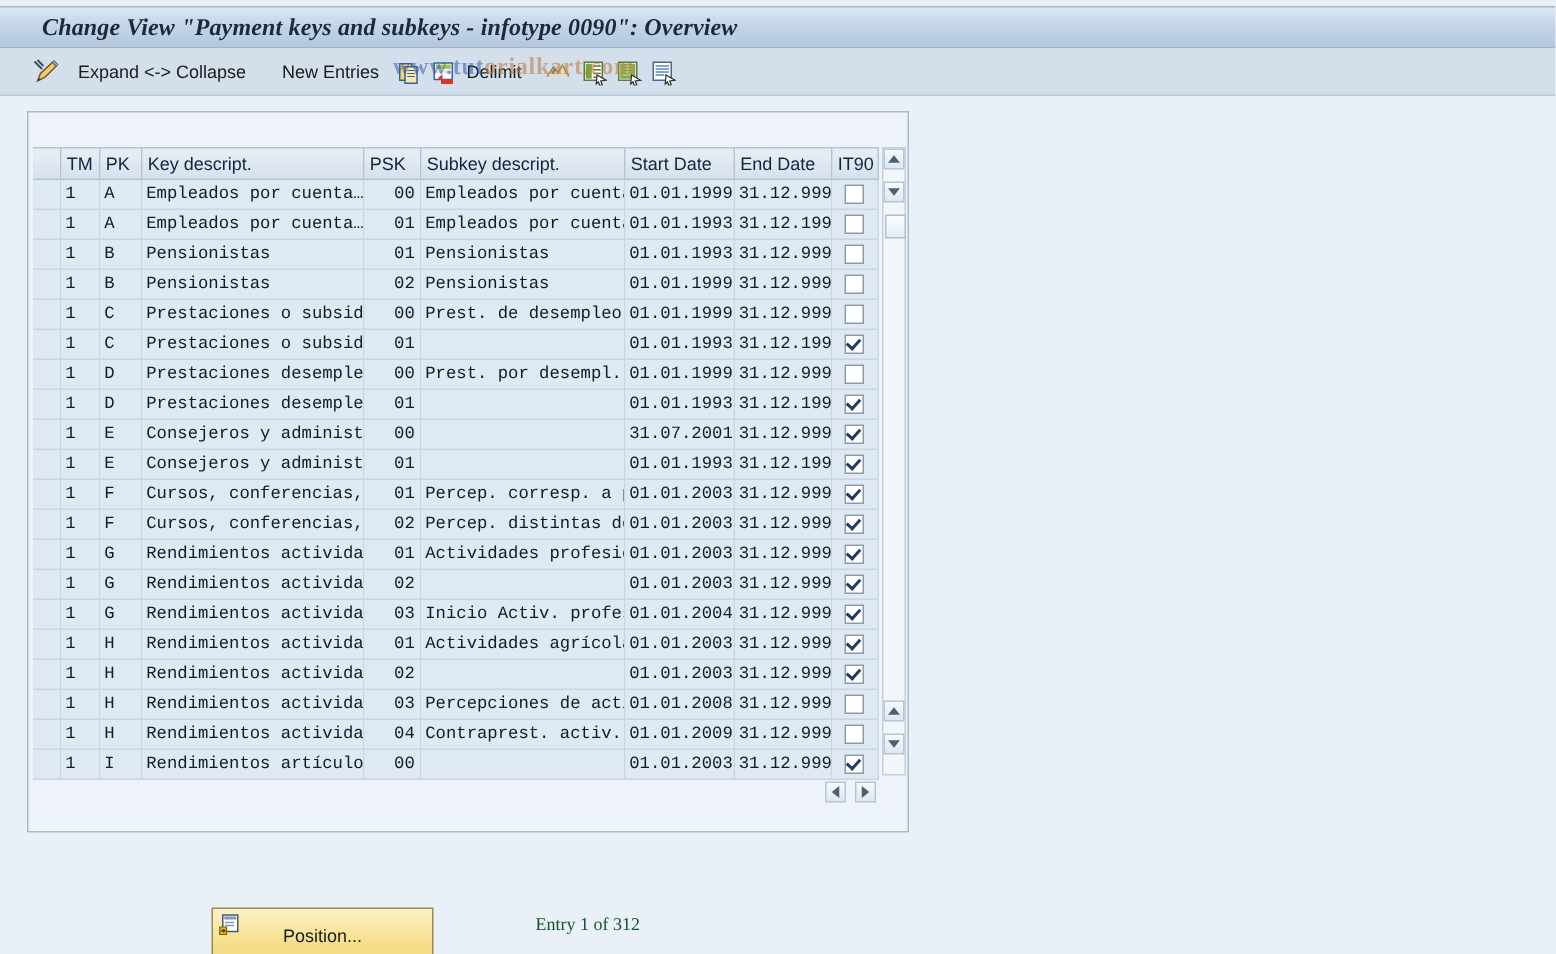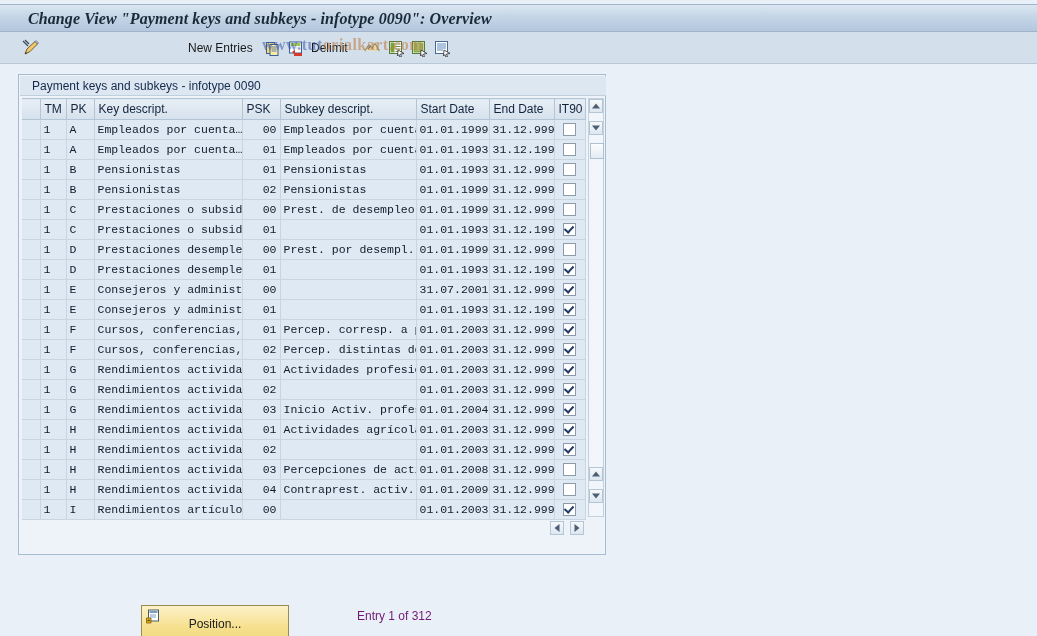"Expand <-> Collapse" div.tb-item { html: none -> <div> <span>Expand &lt;-&gt; Collapse</span> </div> }
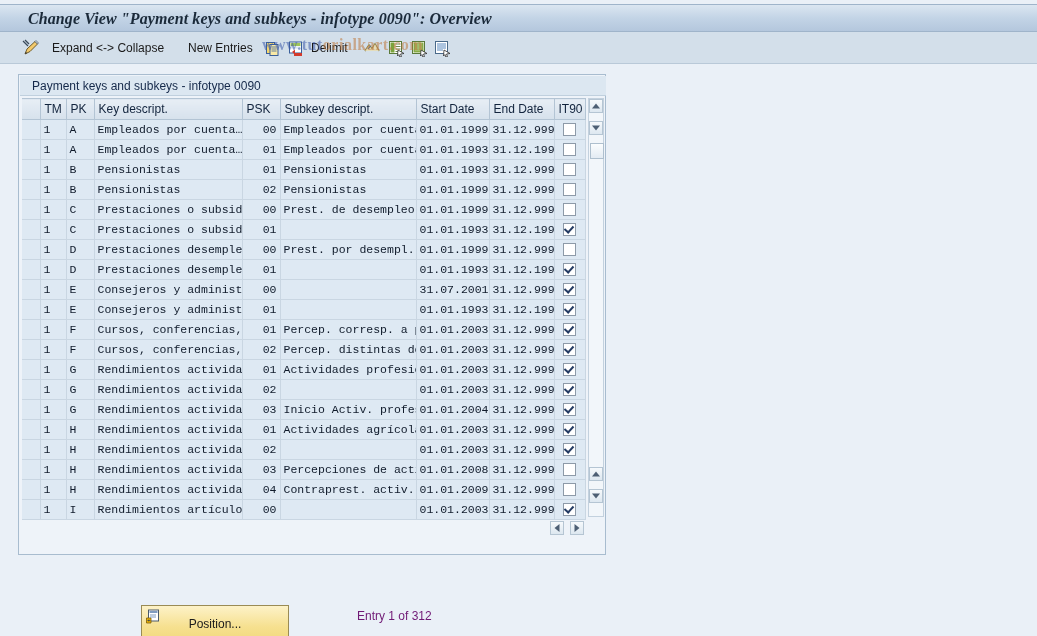"Payment keys and subkeys -" div.panel-caption { html: <div>Payment keys and subkeys - infotype 0090</div> -> none }
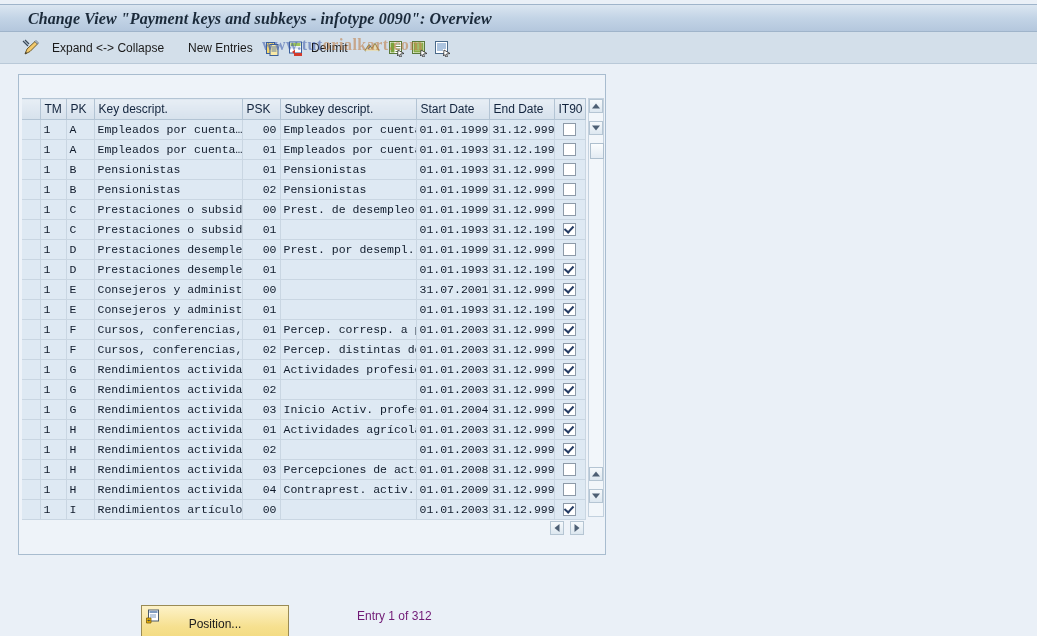"Entry 1 of 312" .entry-text { color: #701a75 -> #14532d; font-family: none -> Liberation Serif, serif }
